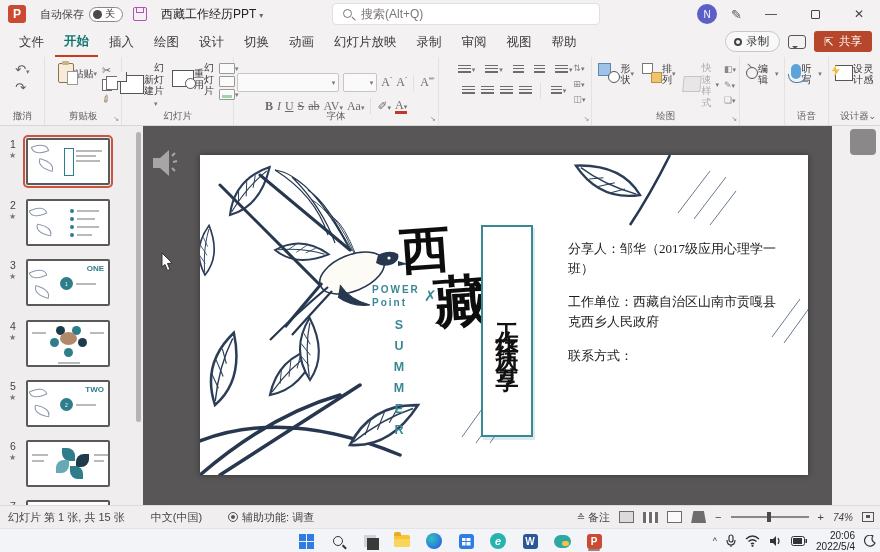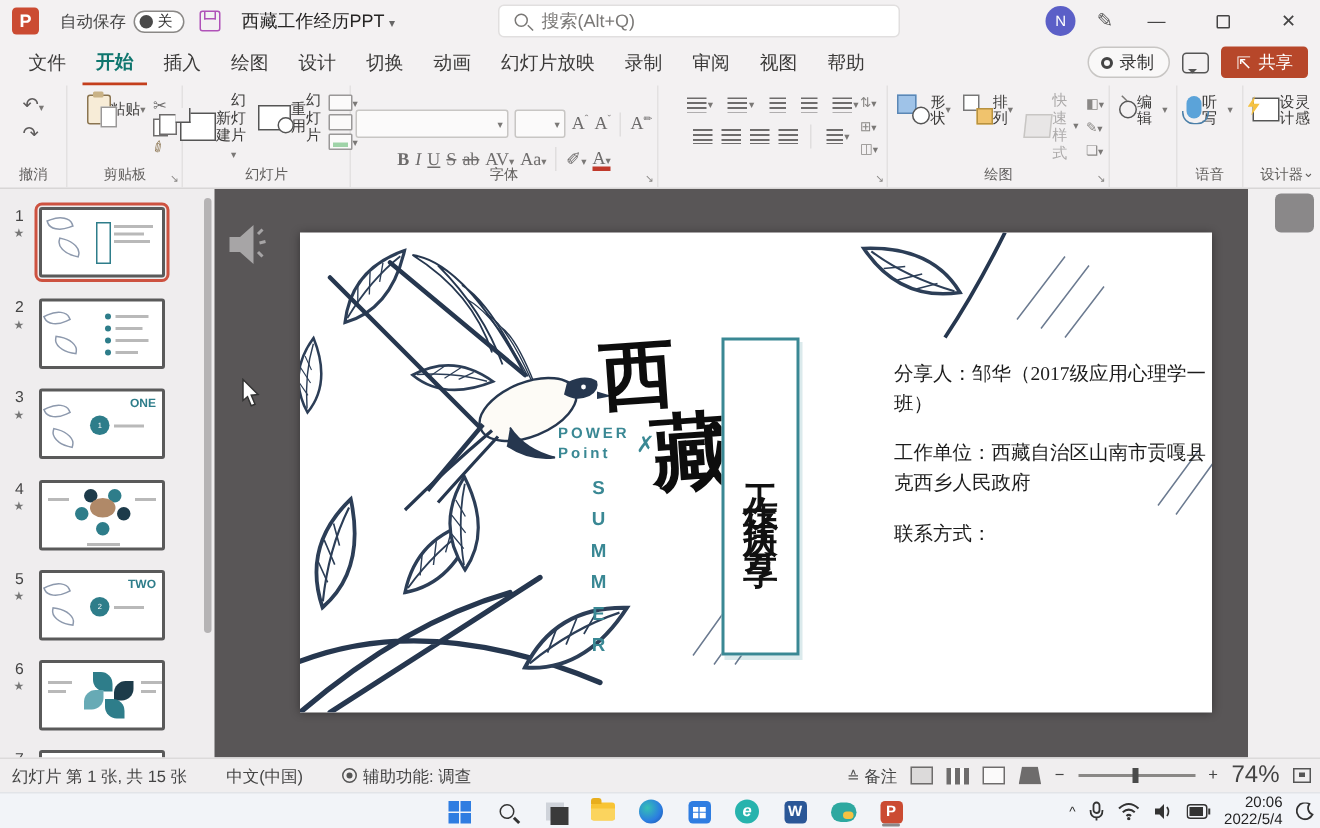"分享人：邹华（2017级应用心理学一班）" .infoblock { left: 396px -> 368px }
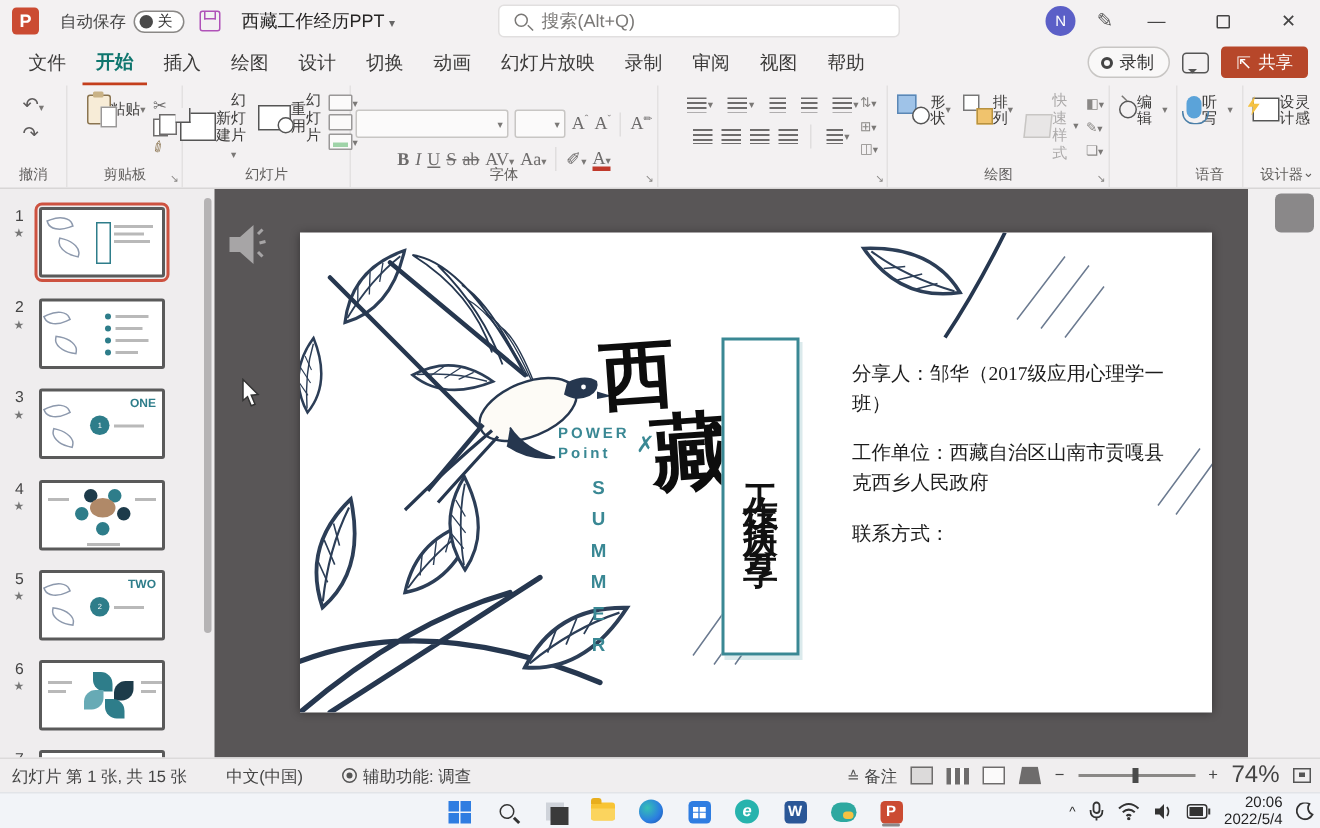"74%" .zoompct { font-size: 16px -> 10px; font-style: none -> italic }
